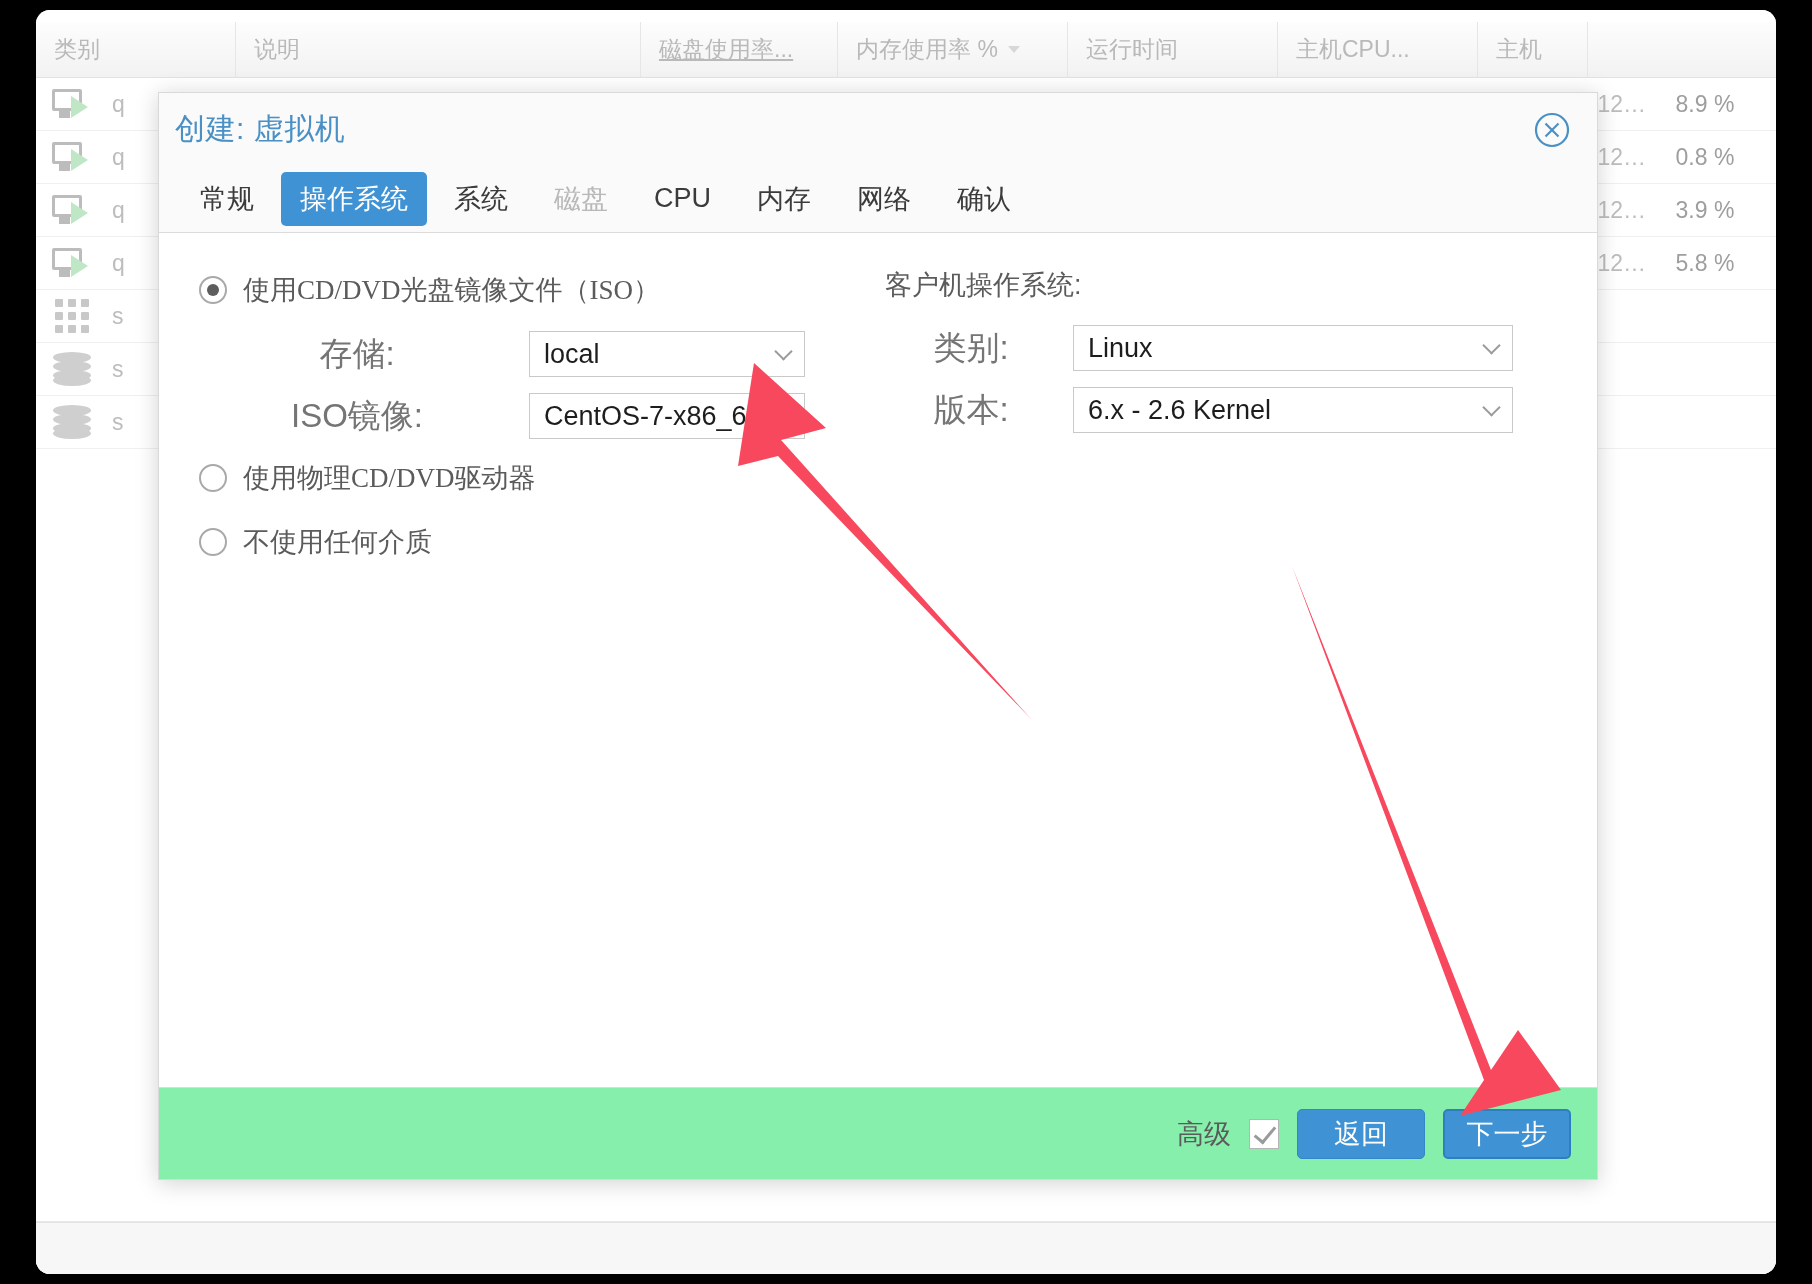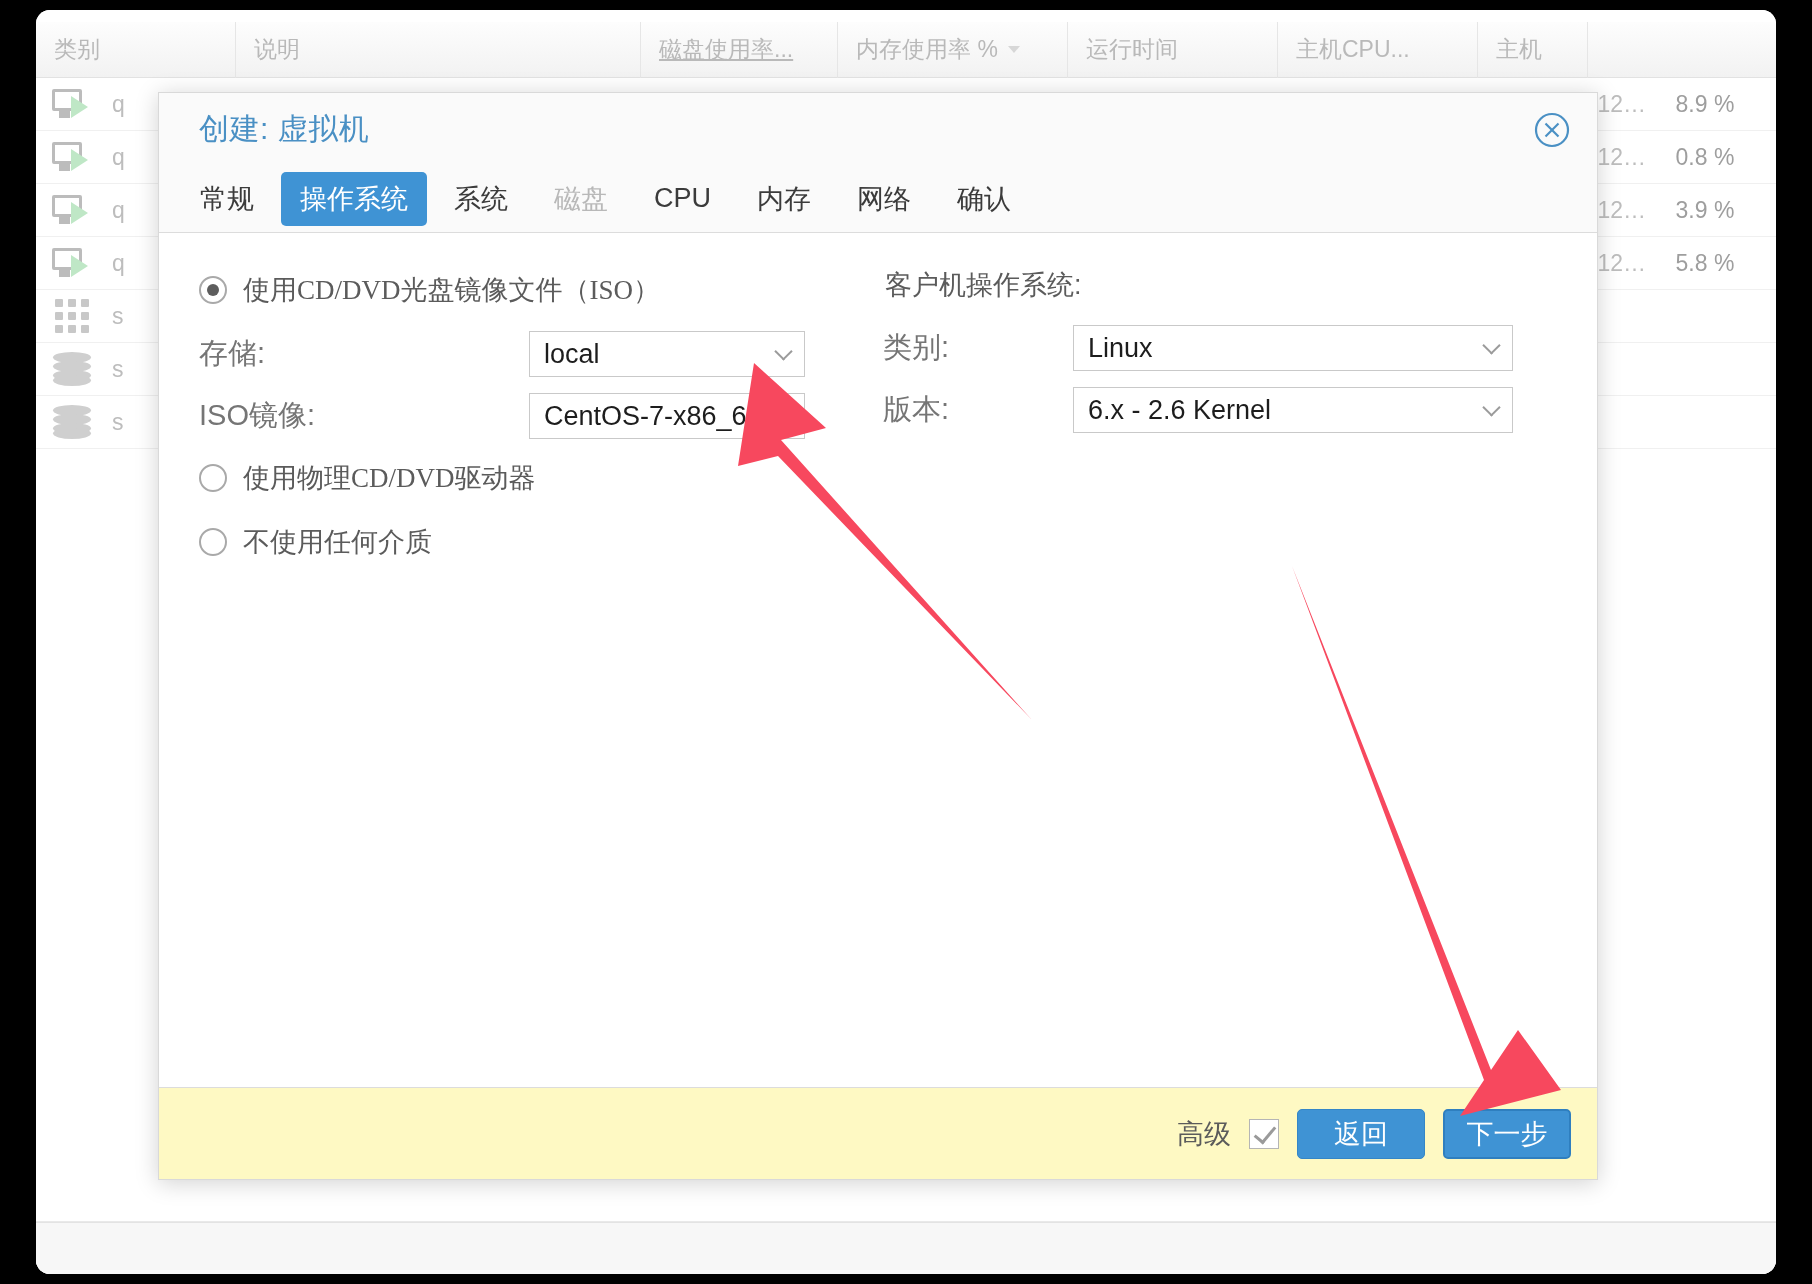"创建: 虚拟机" .modal-title { padding-left: 40px -> 16px }
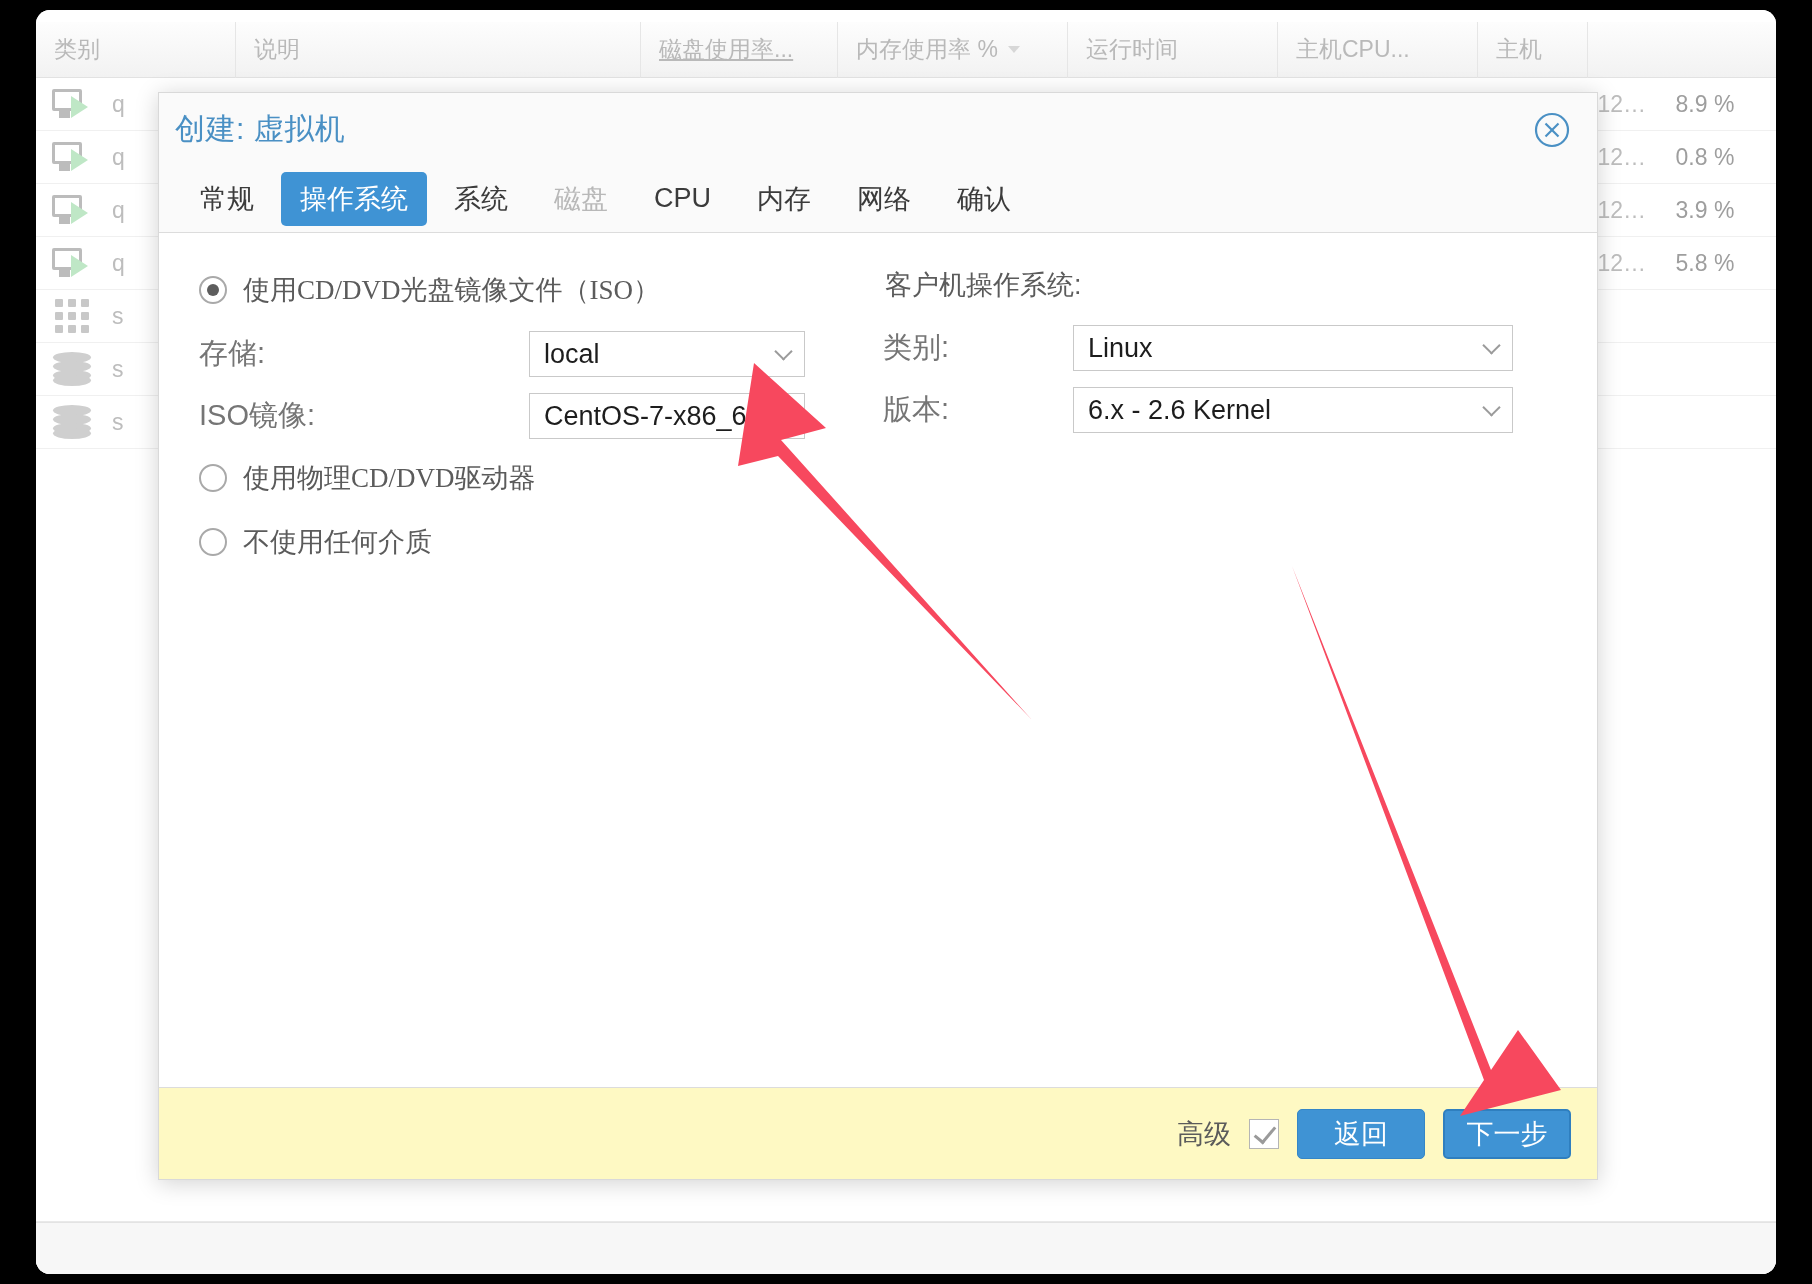"存储:" .field-label { font-size: 29px -> 33px; text-align: left -> center }
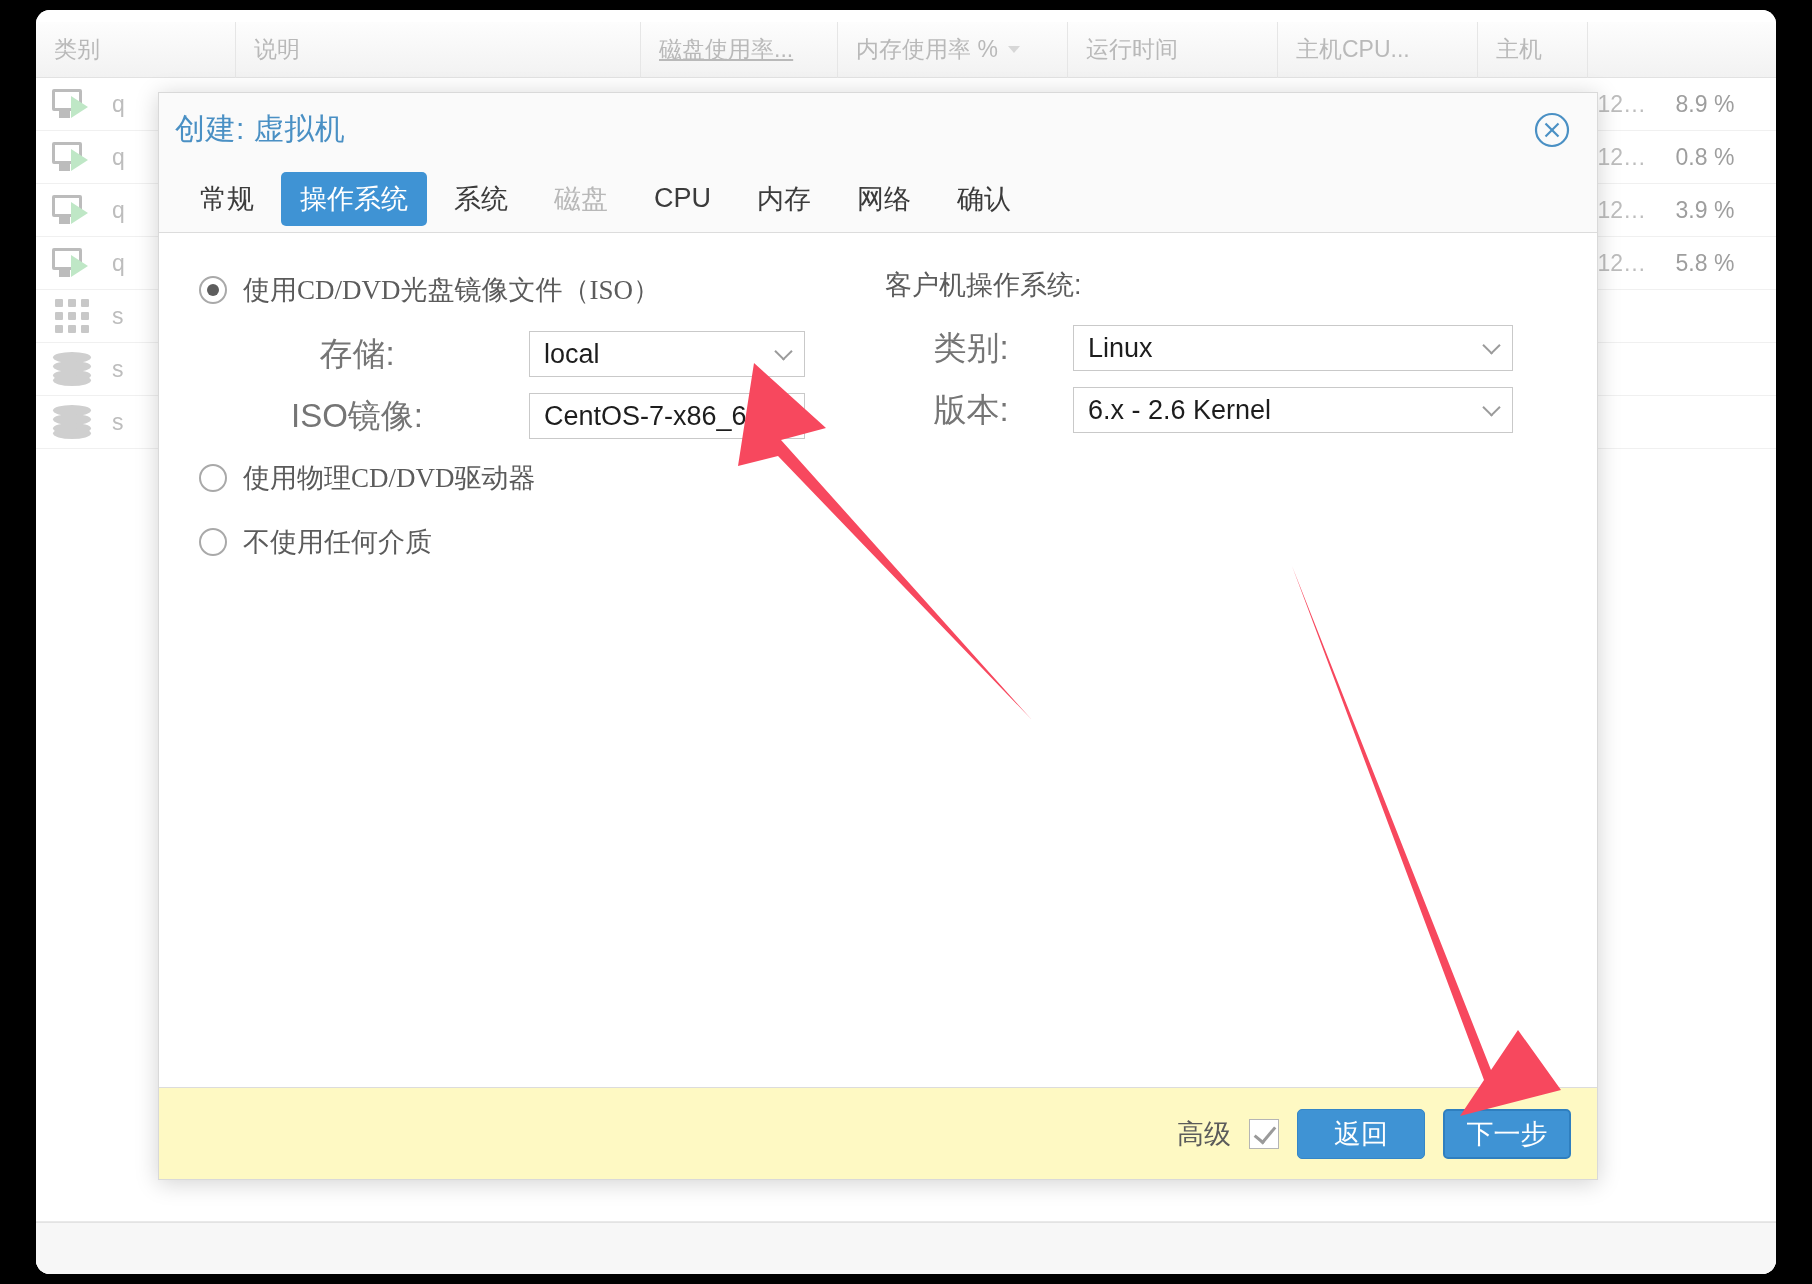"高级" .modal-footer { background: #fef9c3 -> #86efac }
